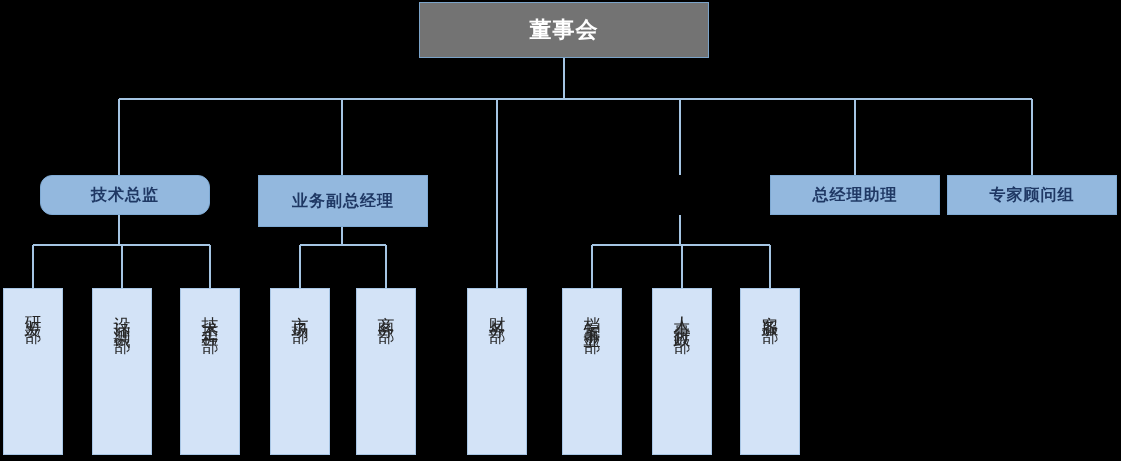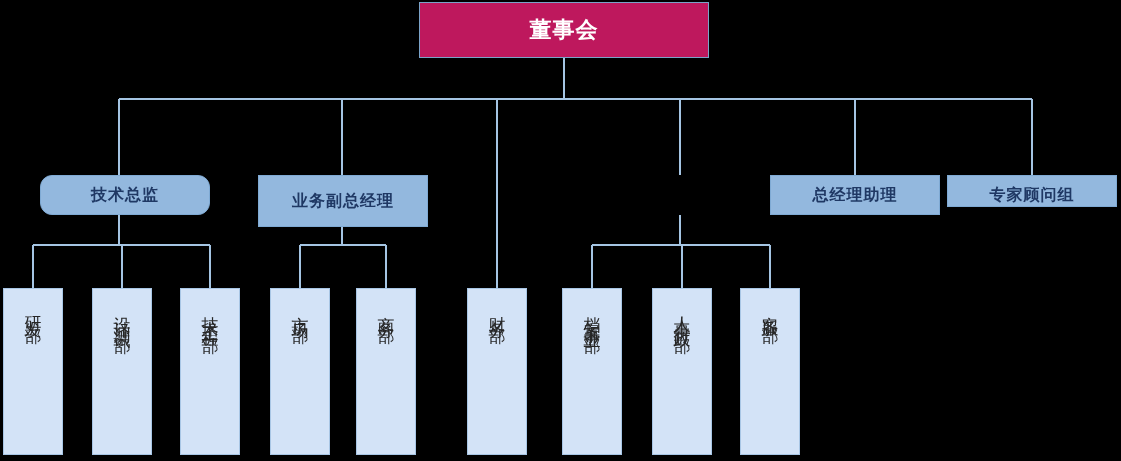"董事会" .node.root { background: #be185d -> #737373 }
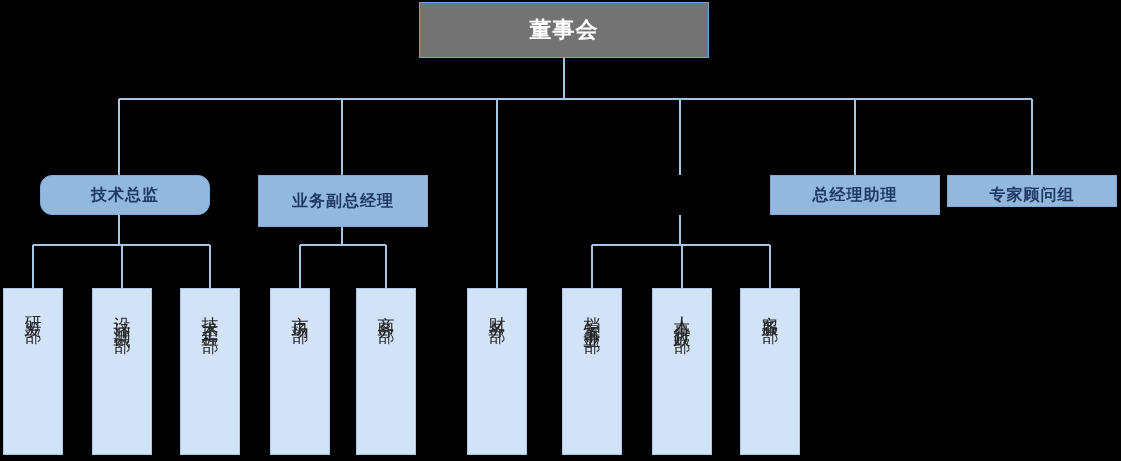"专家顾问组" div.node { align-items: flex-end -> none; height: 32px -> 40px }
